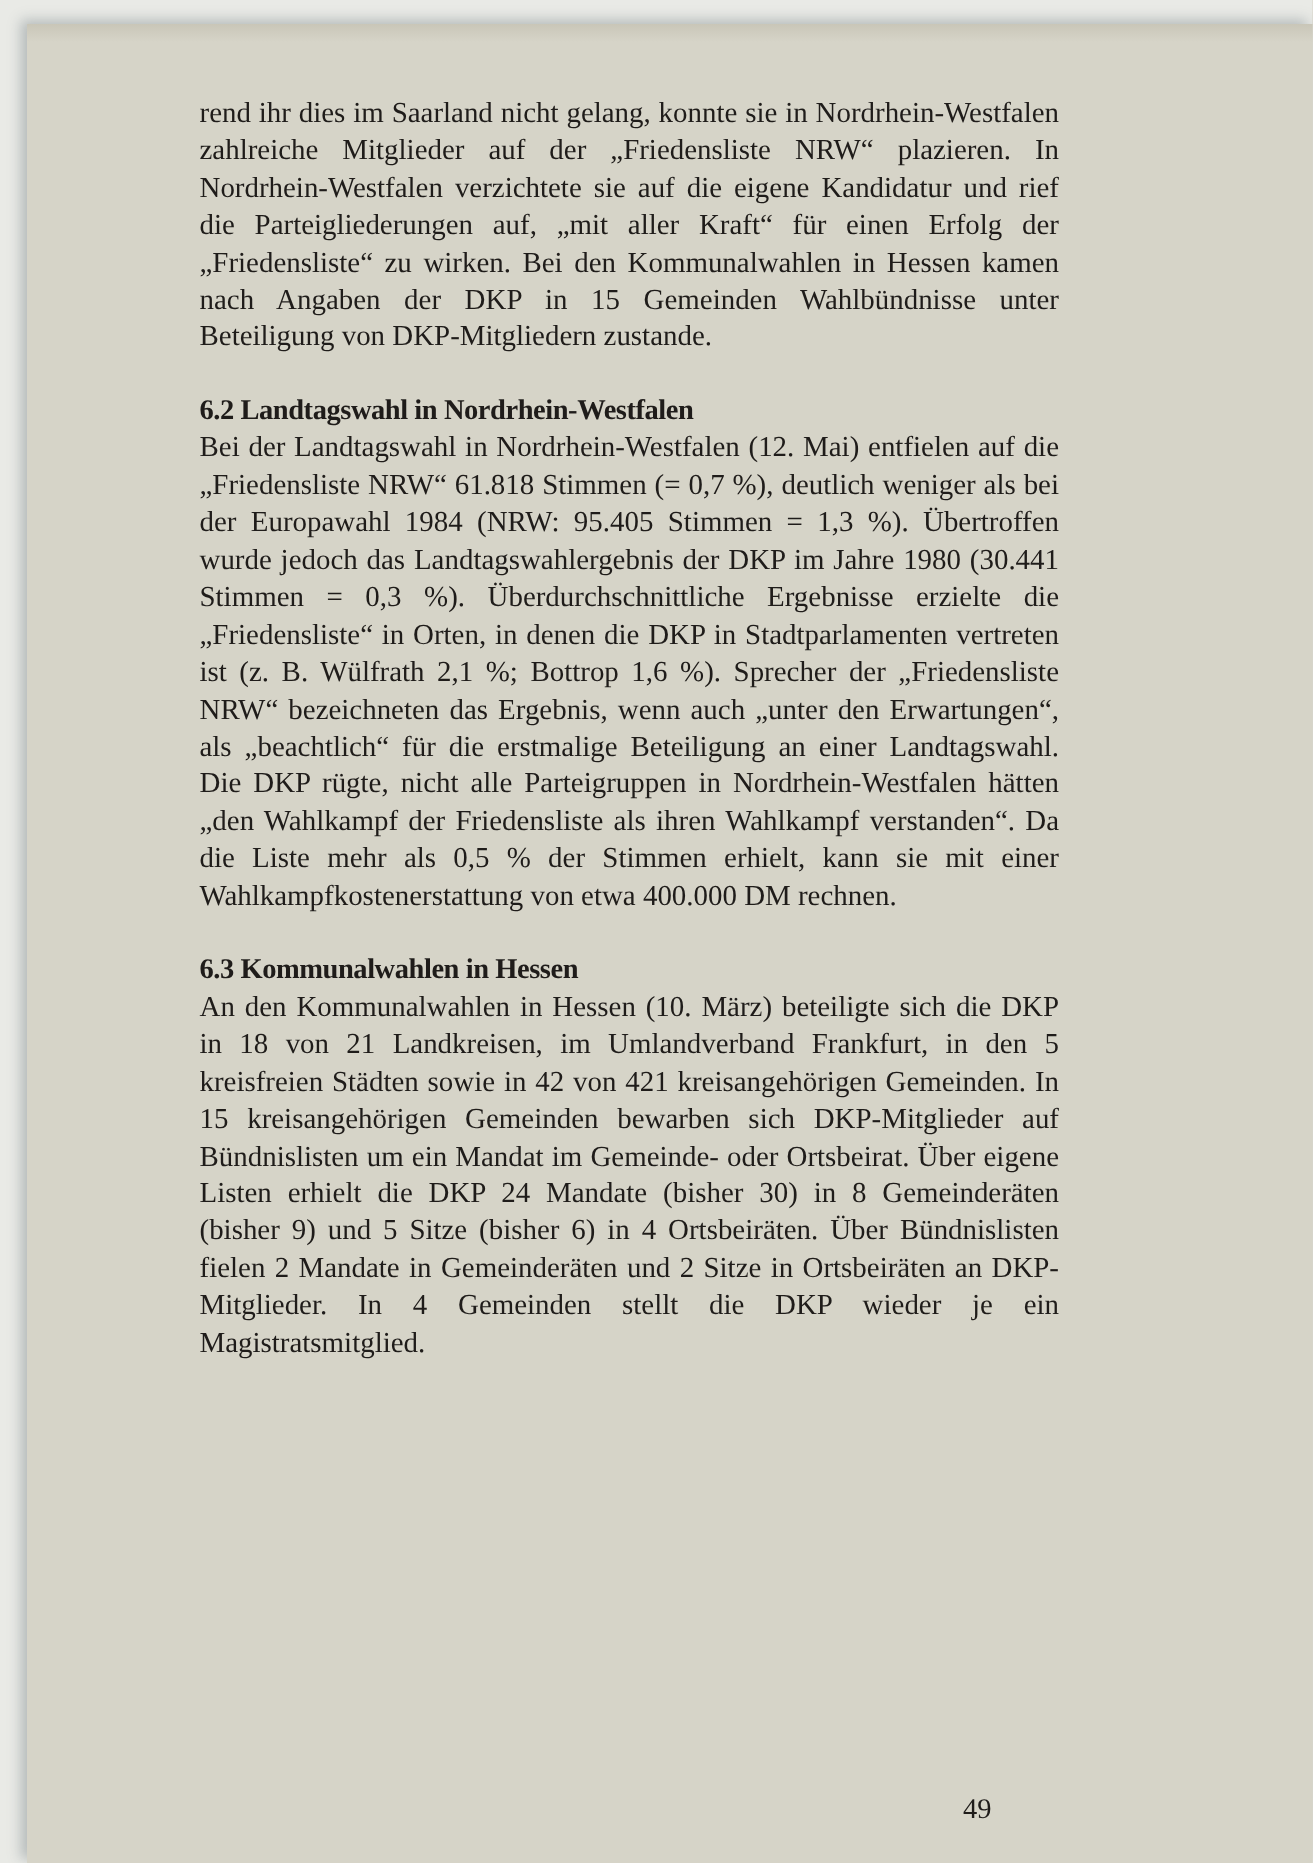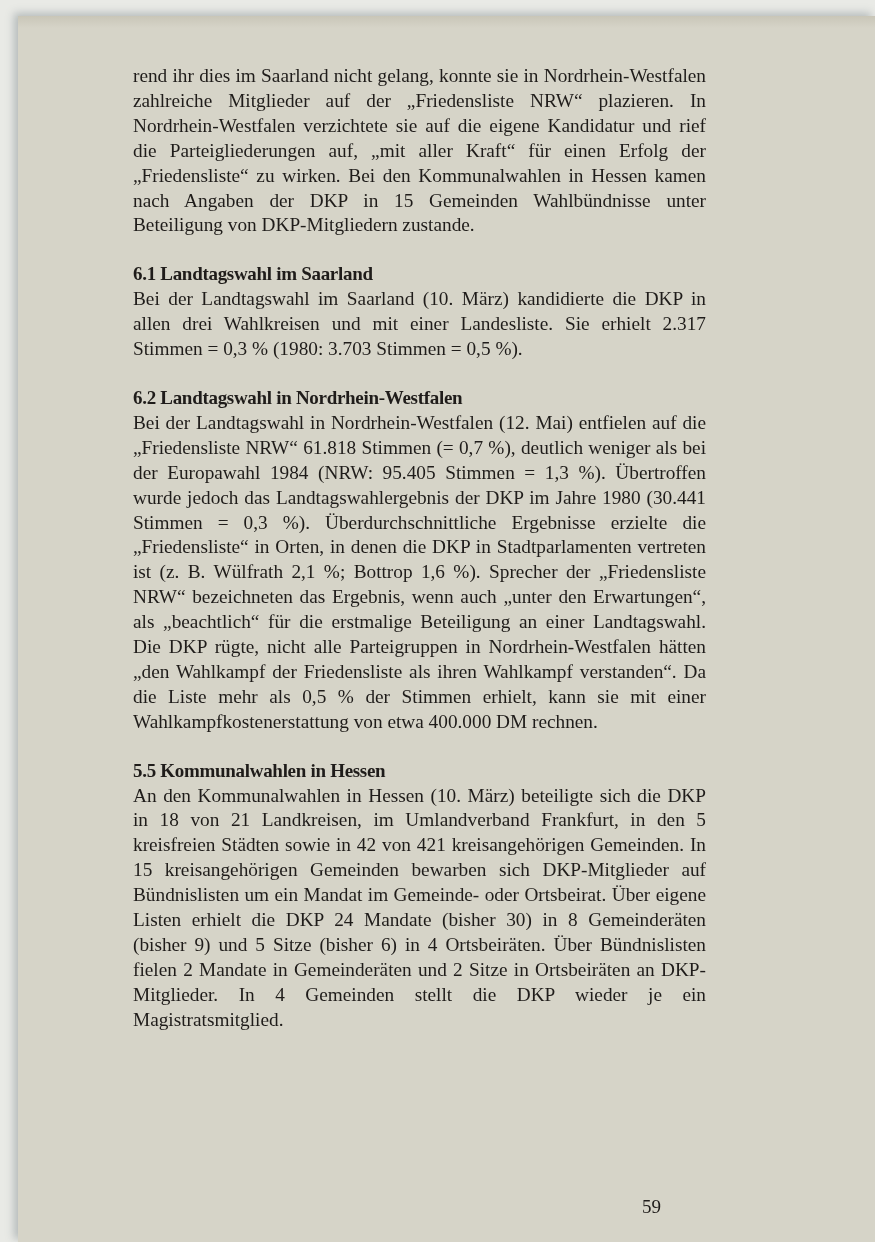"6.1 Landtagswahl im Saarland" div.section { html: <div> <h2>6.1 Landtagswahl im Saarland</h2> <p>Bei der Landtagswahl im Saarland (10. März) kandidierte die DKP in allen drei Wahlkreisen und mit einer Landesliste. Sie erhielt 2.317 Stimmen = 0,3 % (1980: 3.703 Stimmen = 0,5 %).</p> </div> -> none }
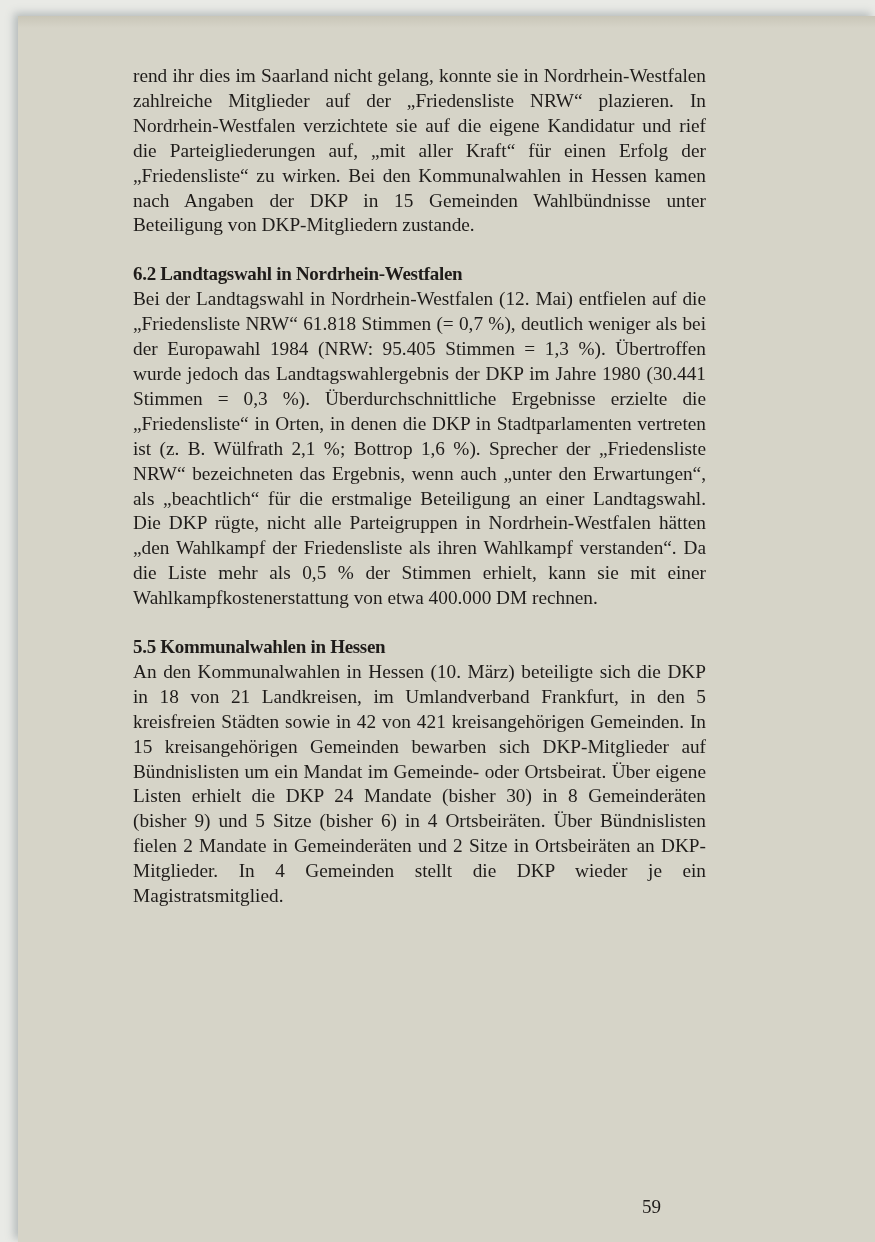"5.5 Kommunalwahlen in Hessen" h2.section-heading { text: 5.5 -> 6.3 }
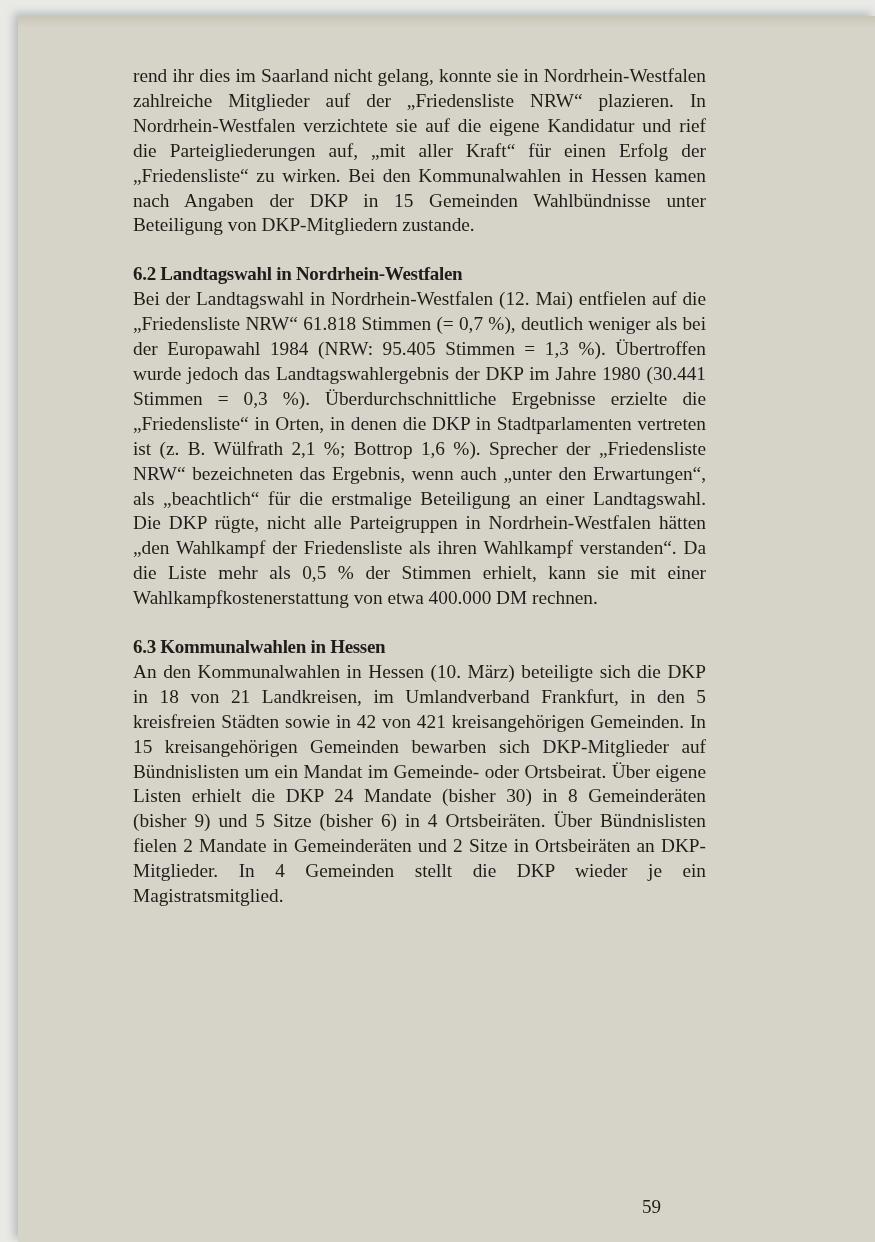"59" div.page-number { text: 59 -> 49 }
